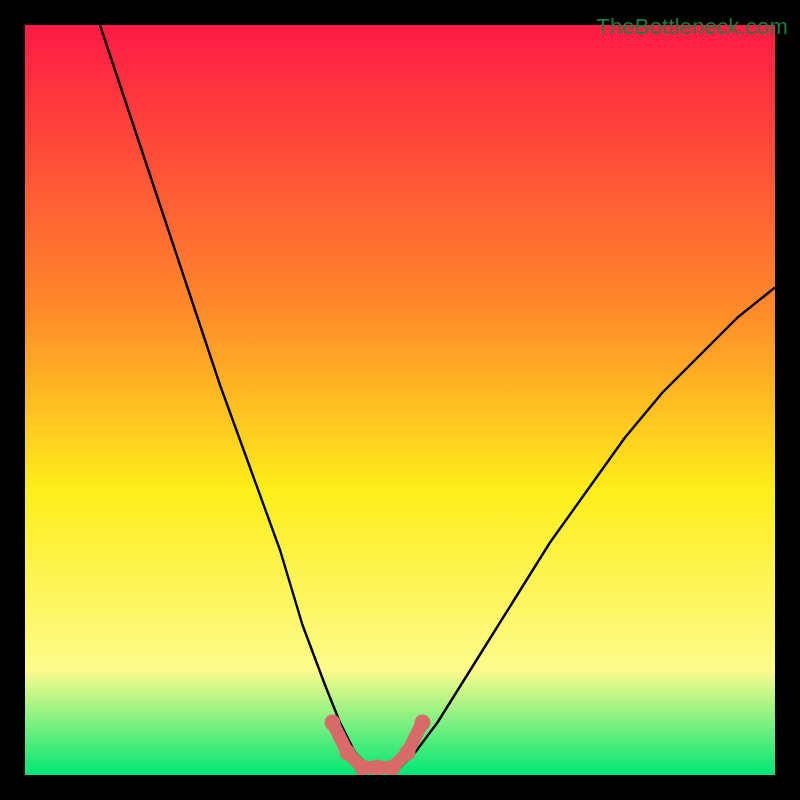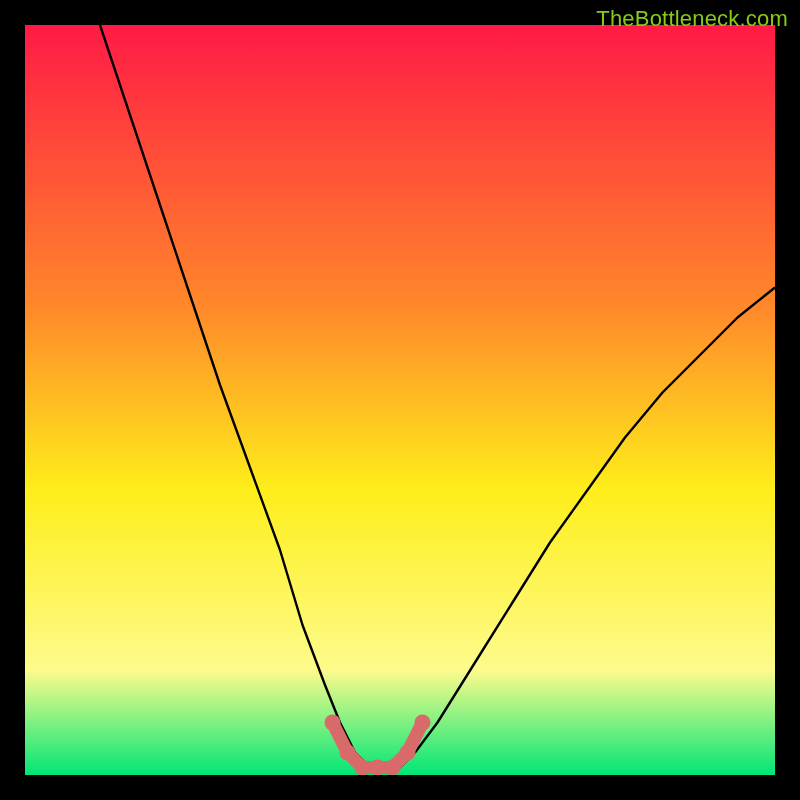"TheBottleneck.com" .watermark { color: #84cc16 -> #15803d; top: 6px -> 14px }
